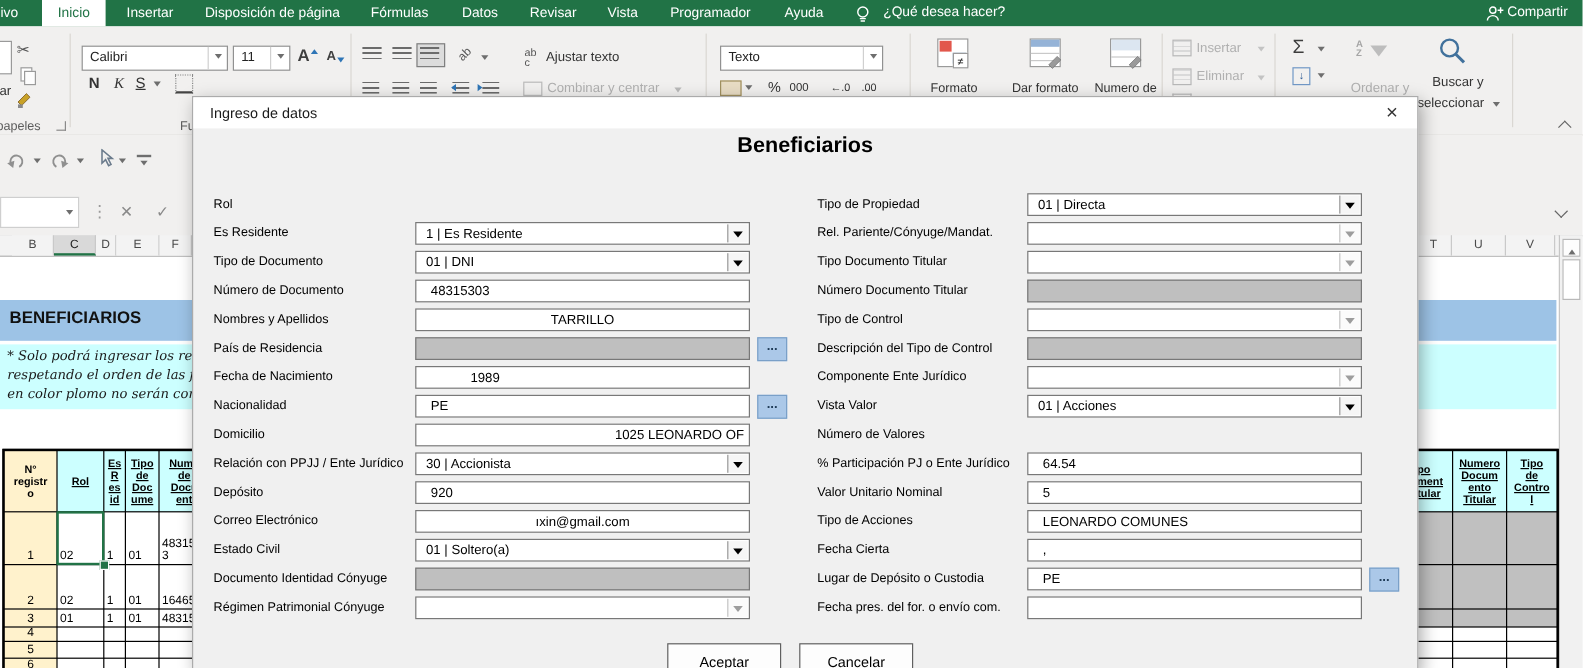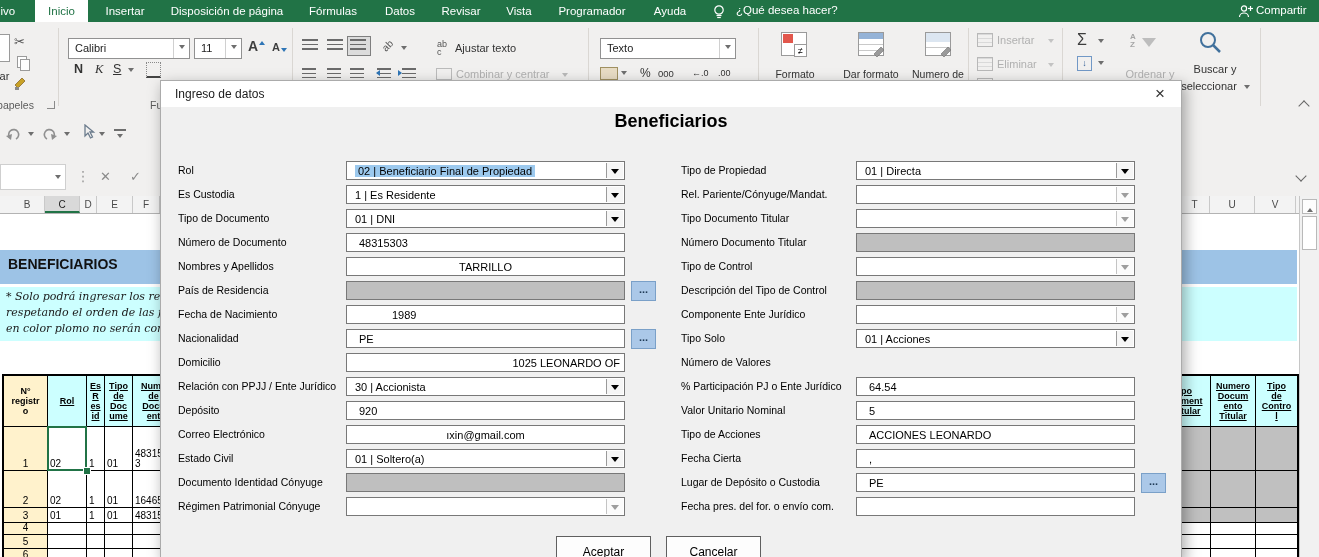"02 | Beneficiario Final de" div.fld { html: <div> <span><span>02 | Beneficiario Final de Propiedad</span></span> <span></span> </div> -> none }
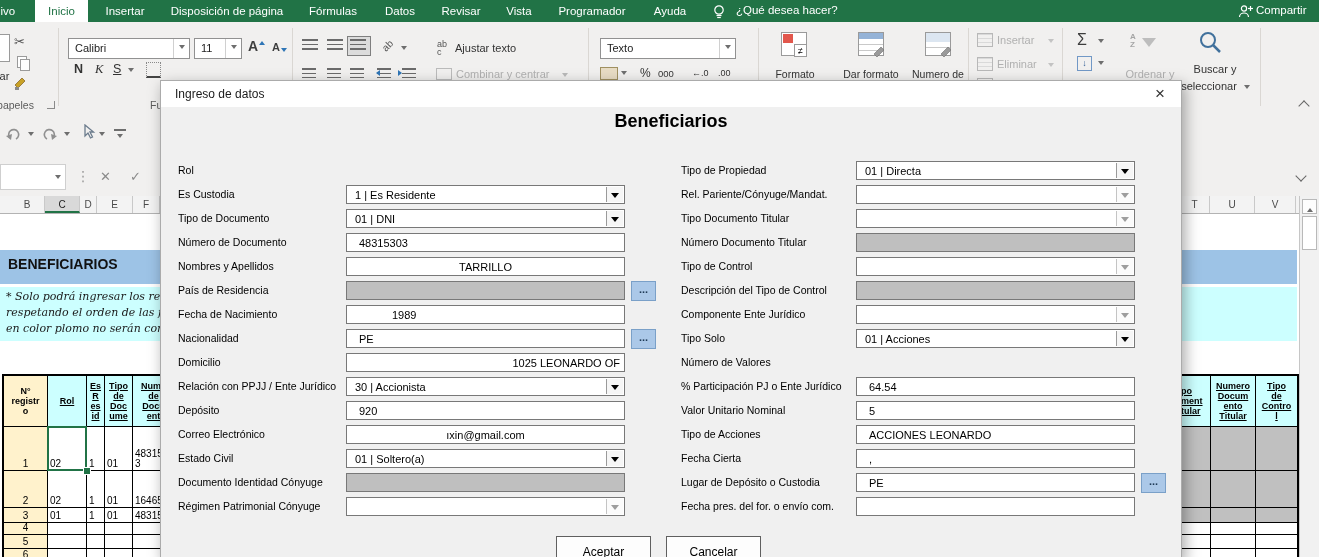"Es Custodia" div.fl { text: Custodia -> Residente }
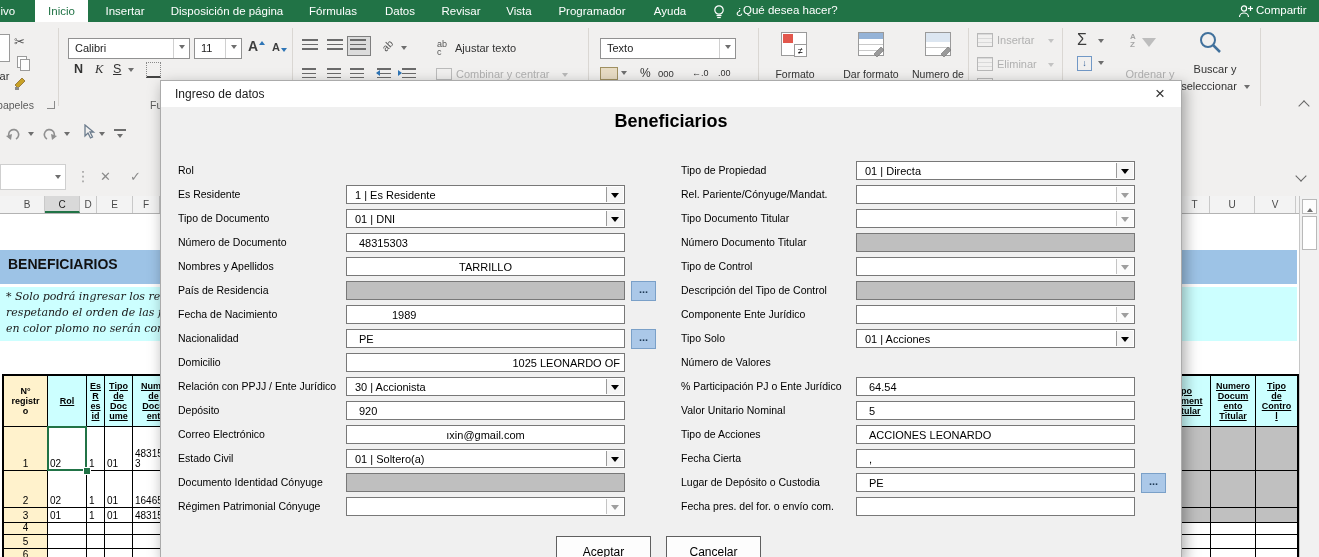"Tipo Solo" div.fl { text: Tipo Solo -> Vista Valor }
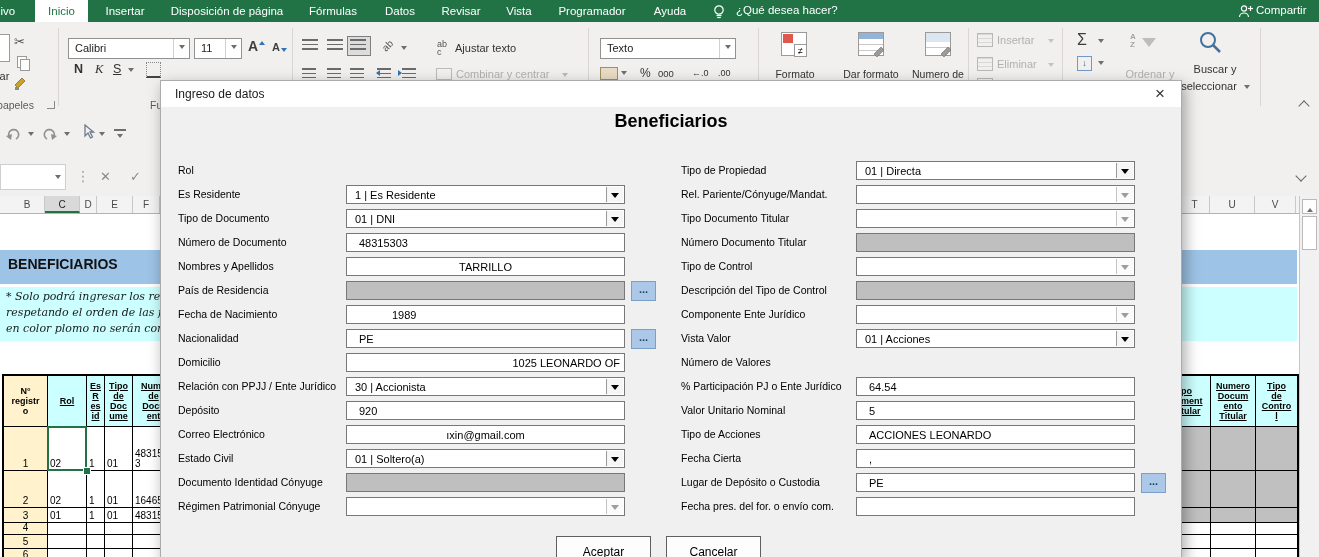"ACCIONES LEONARDO" span.val { text: ACCIONES LEONARDO -> LEONARDO COMUNES }
